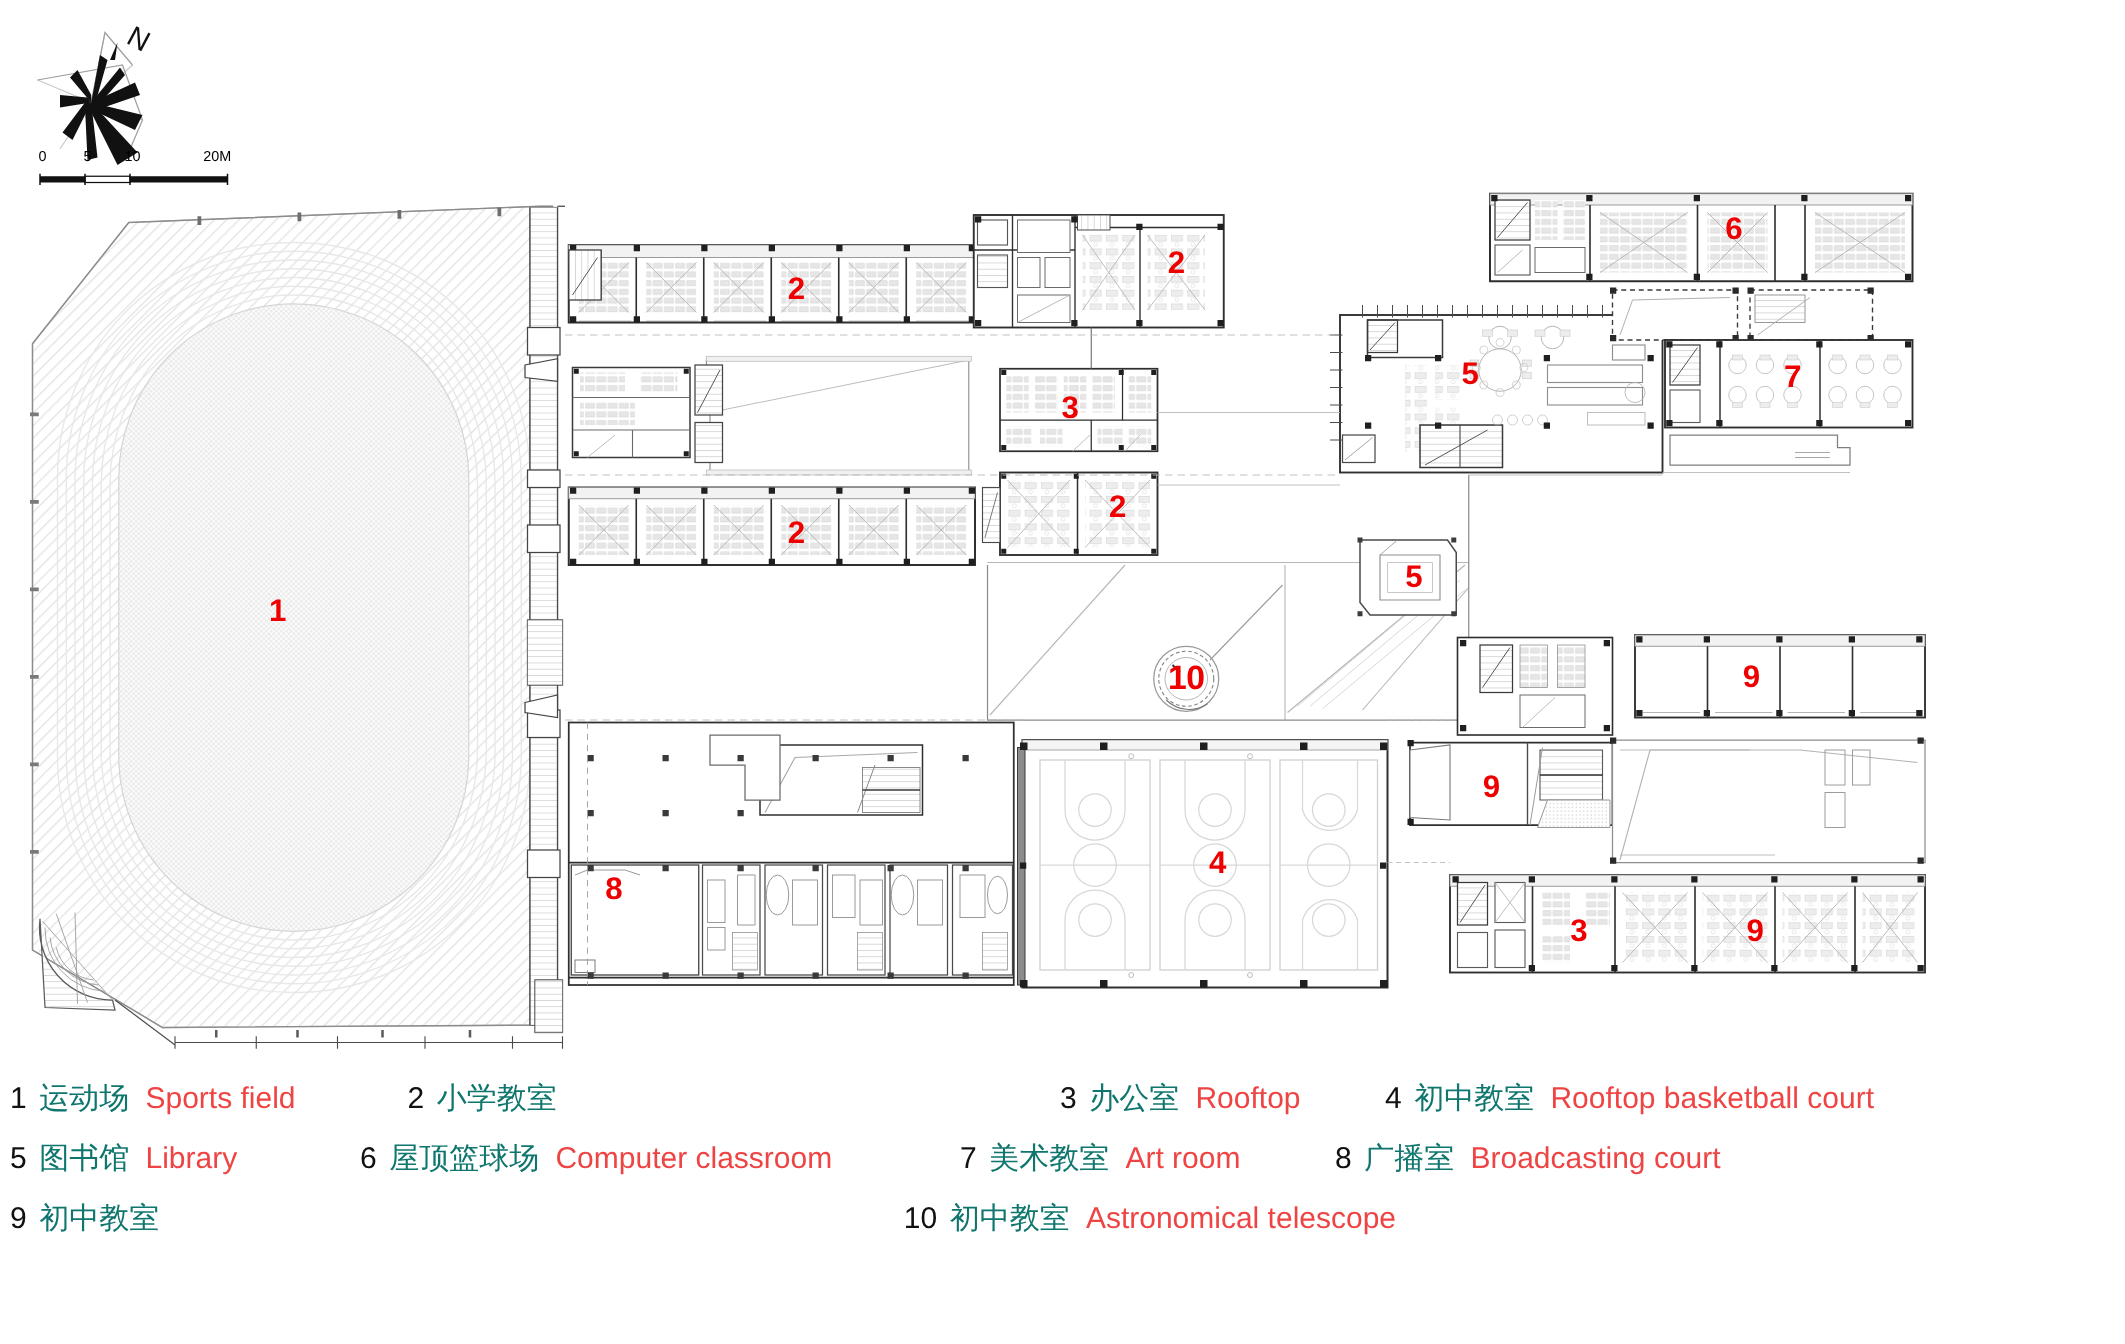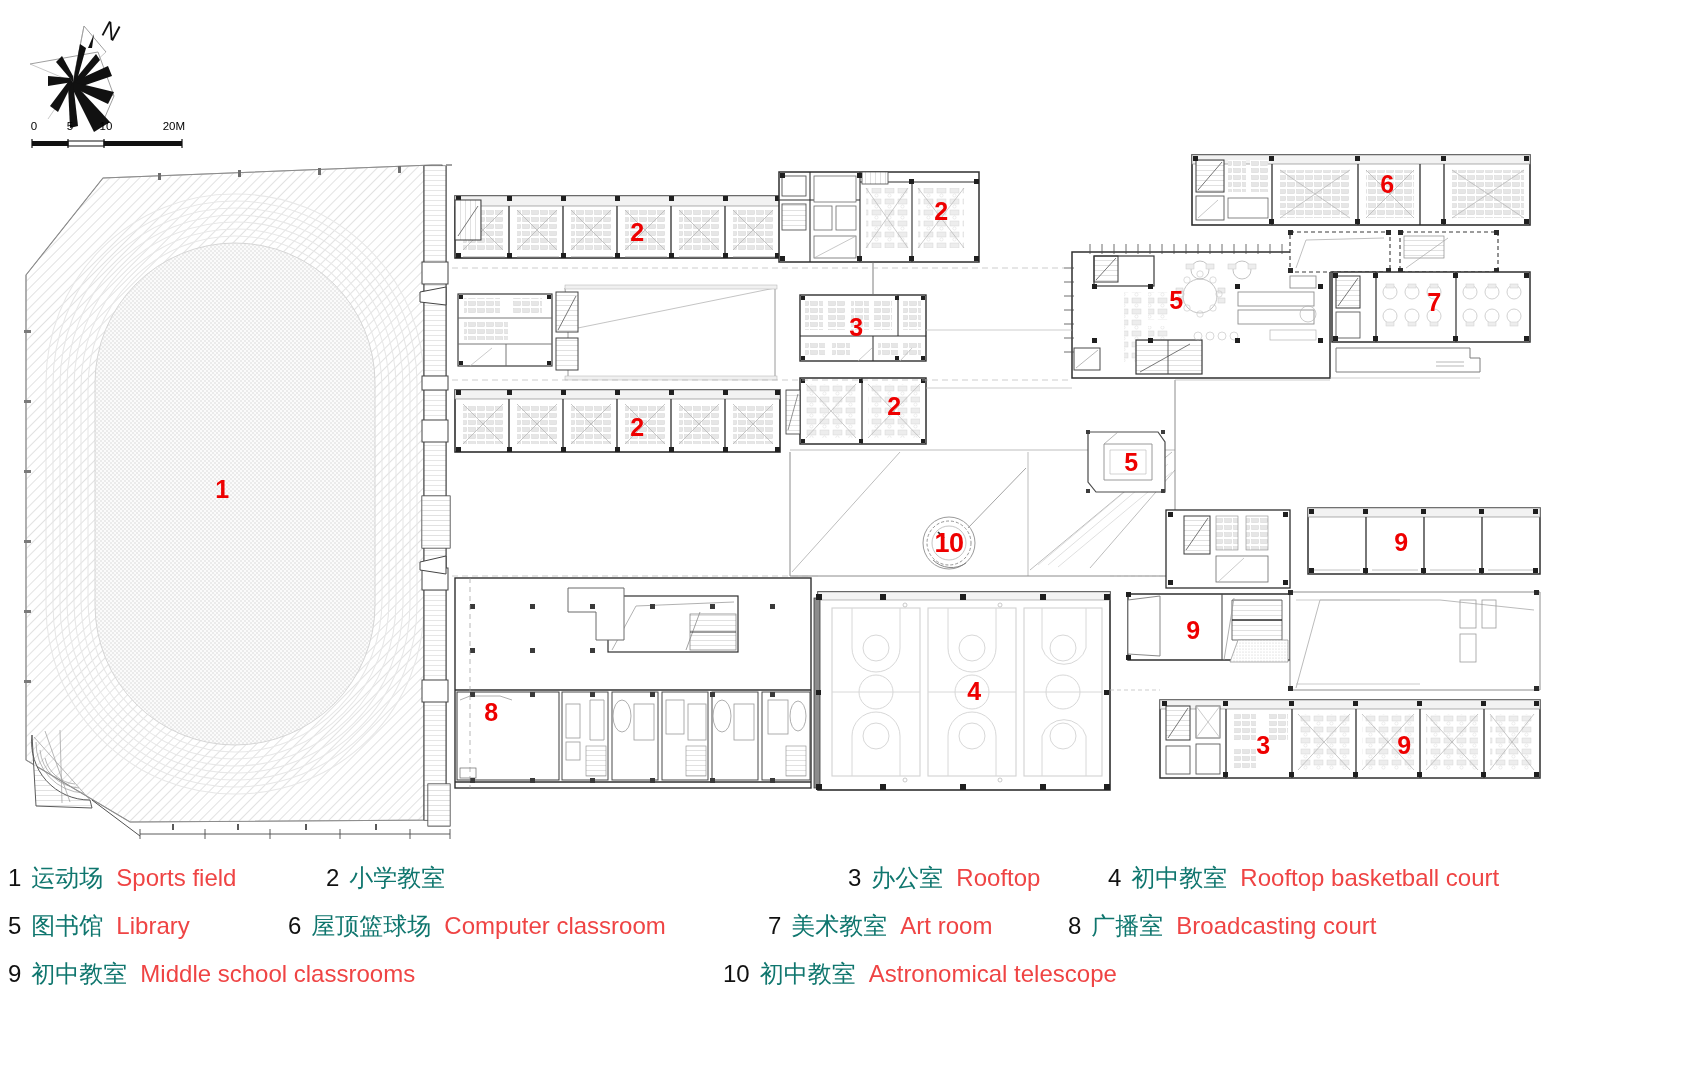"Middle school classrooms" span.legend-en { html: <span>Middle school classrooms</span> -> none }
